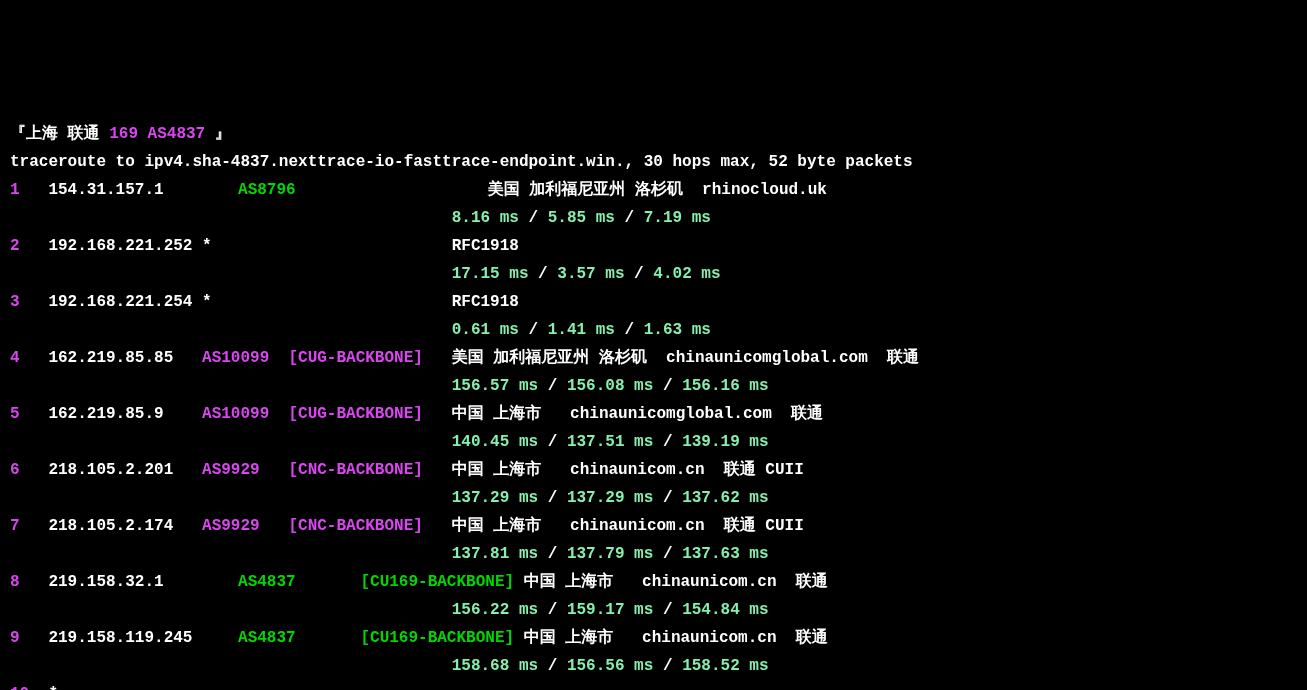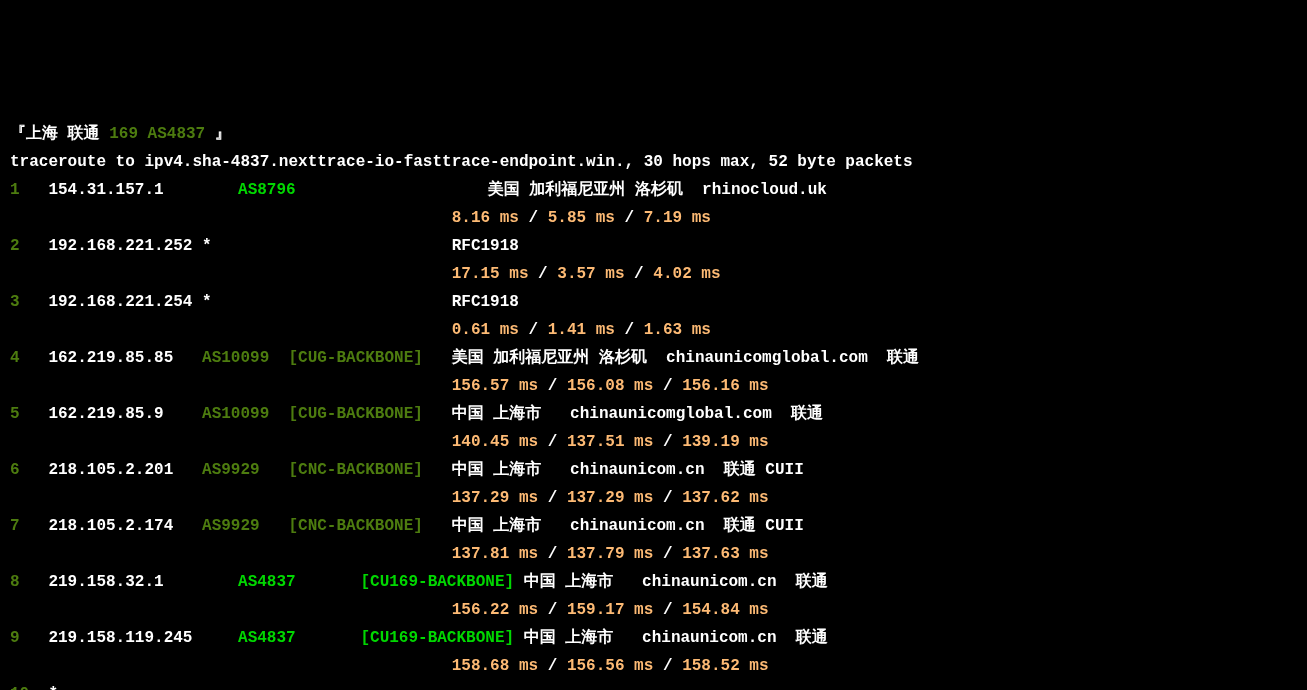"169 AS4837" .yellow { color: #4d7c0f -> #d946ef }
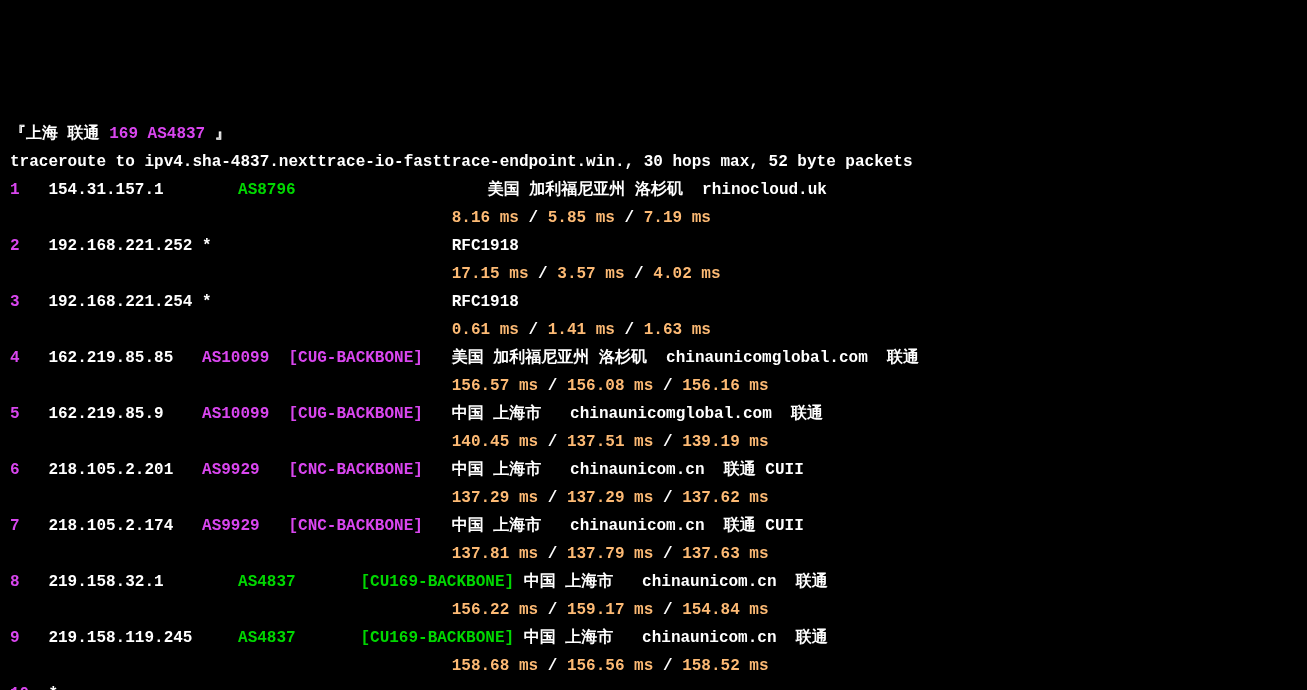"8.16 ms" .cyan { color: #fdba74 -> #86efac }
